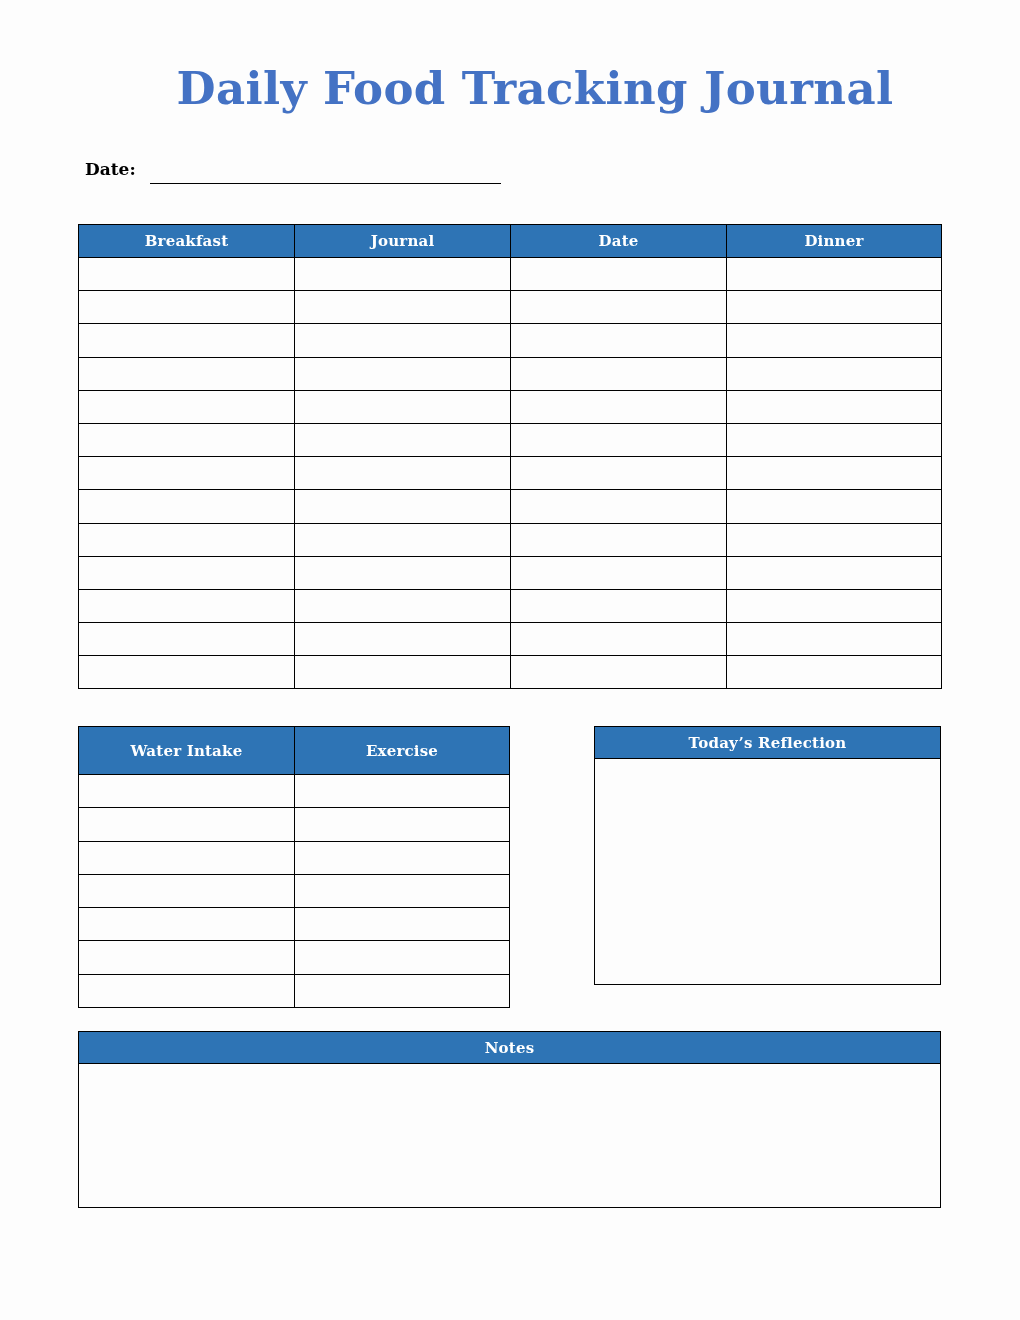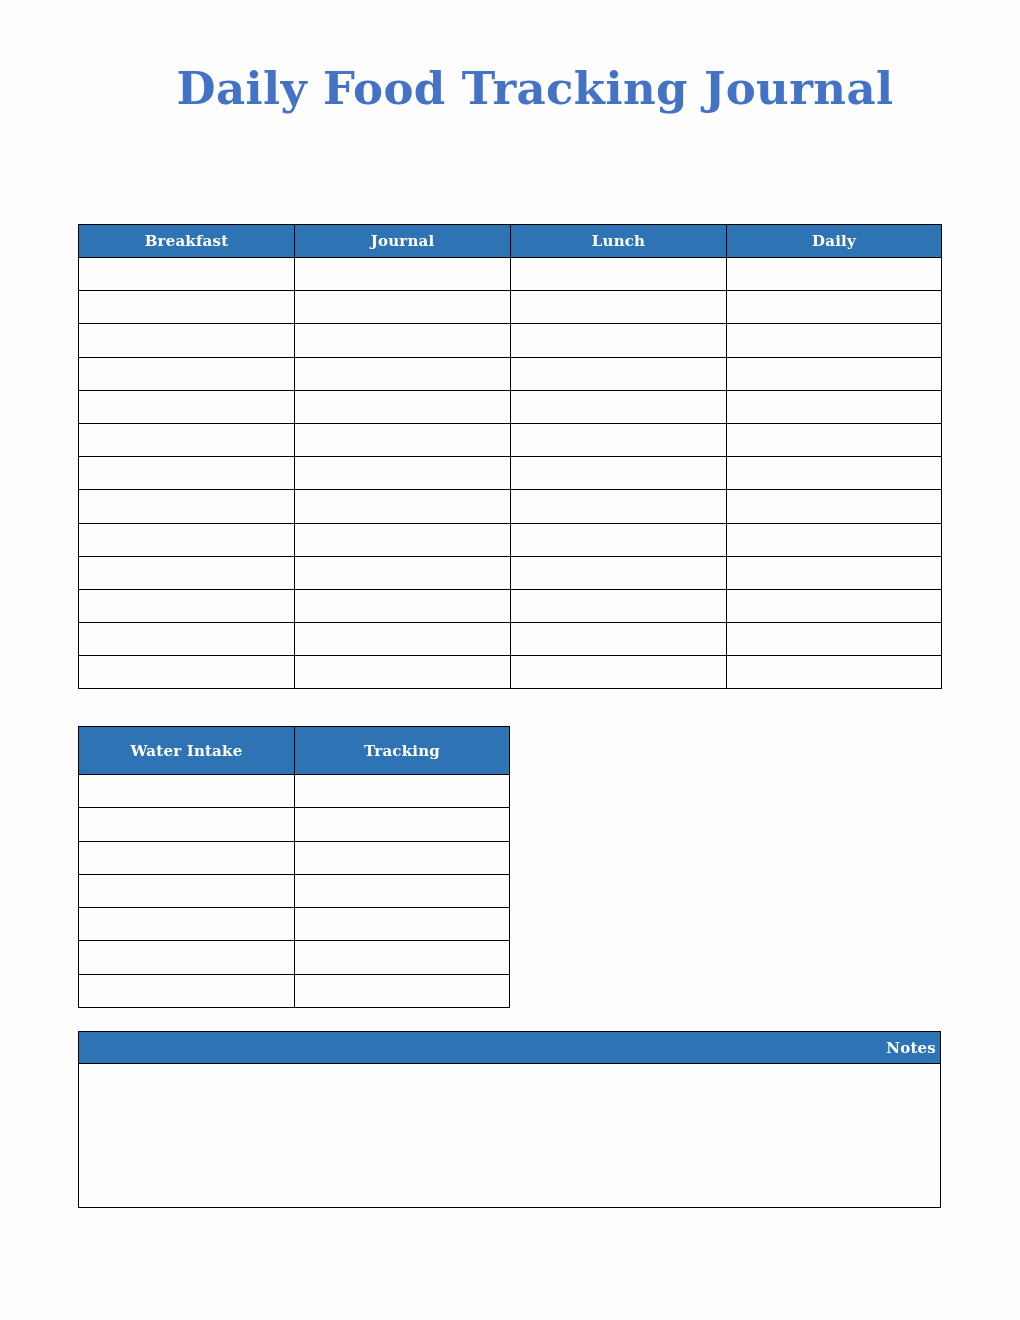"Date:" div.date-row { html: none -> <div> <span>Date:</span> <span></span> </div> }
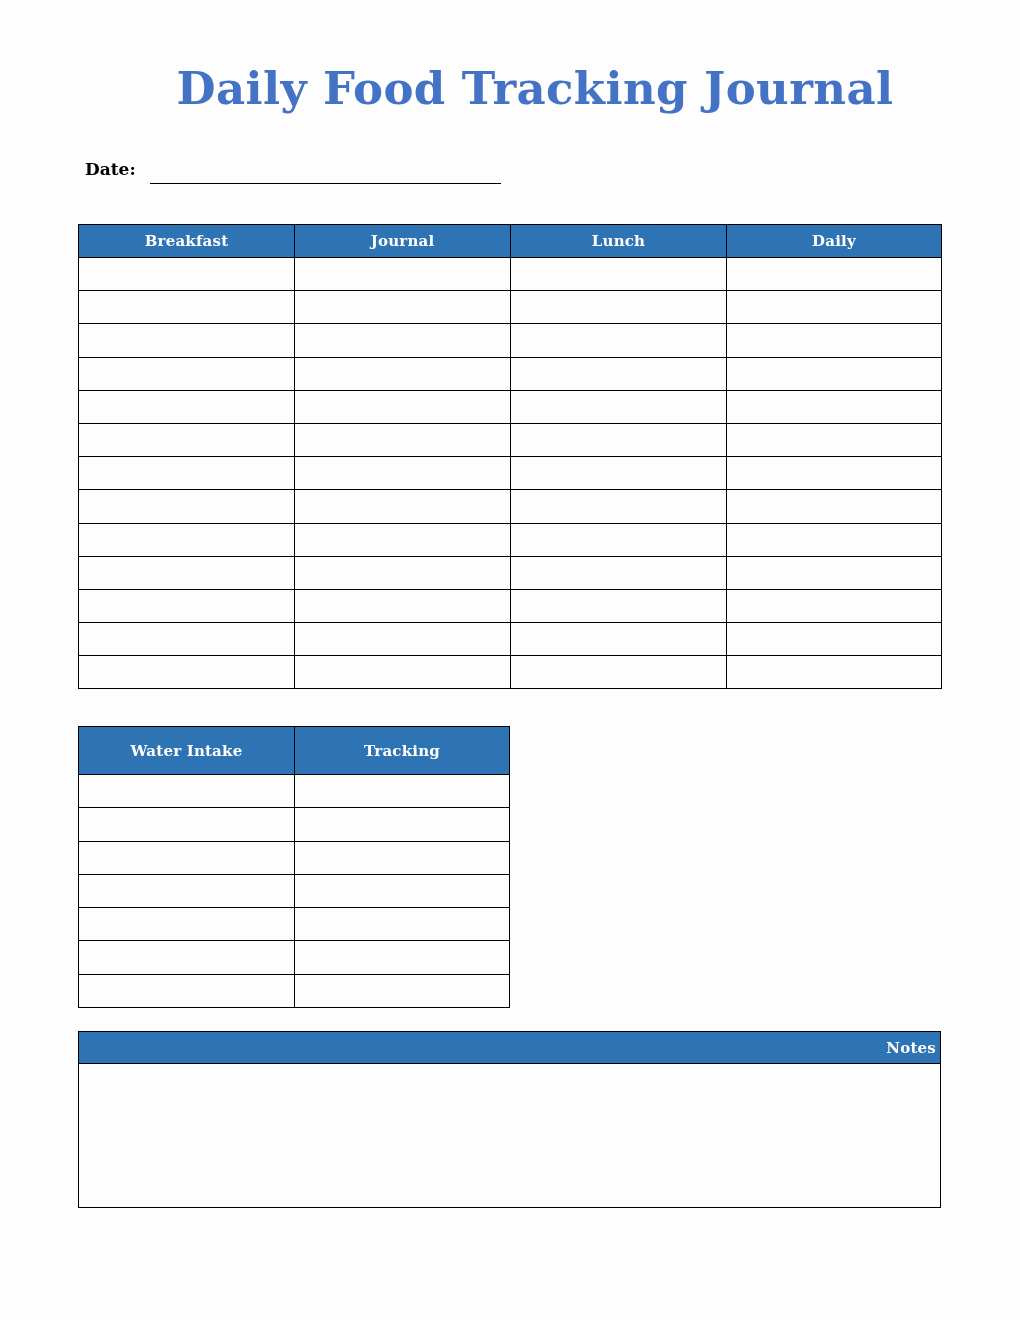"Lunch" th { text: Lunch -> Date }
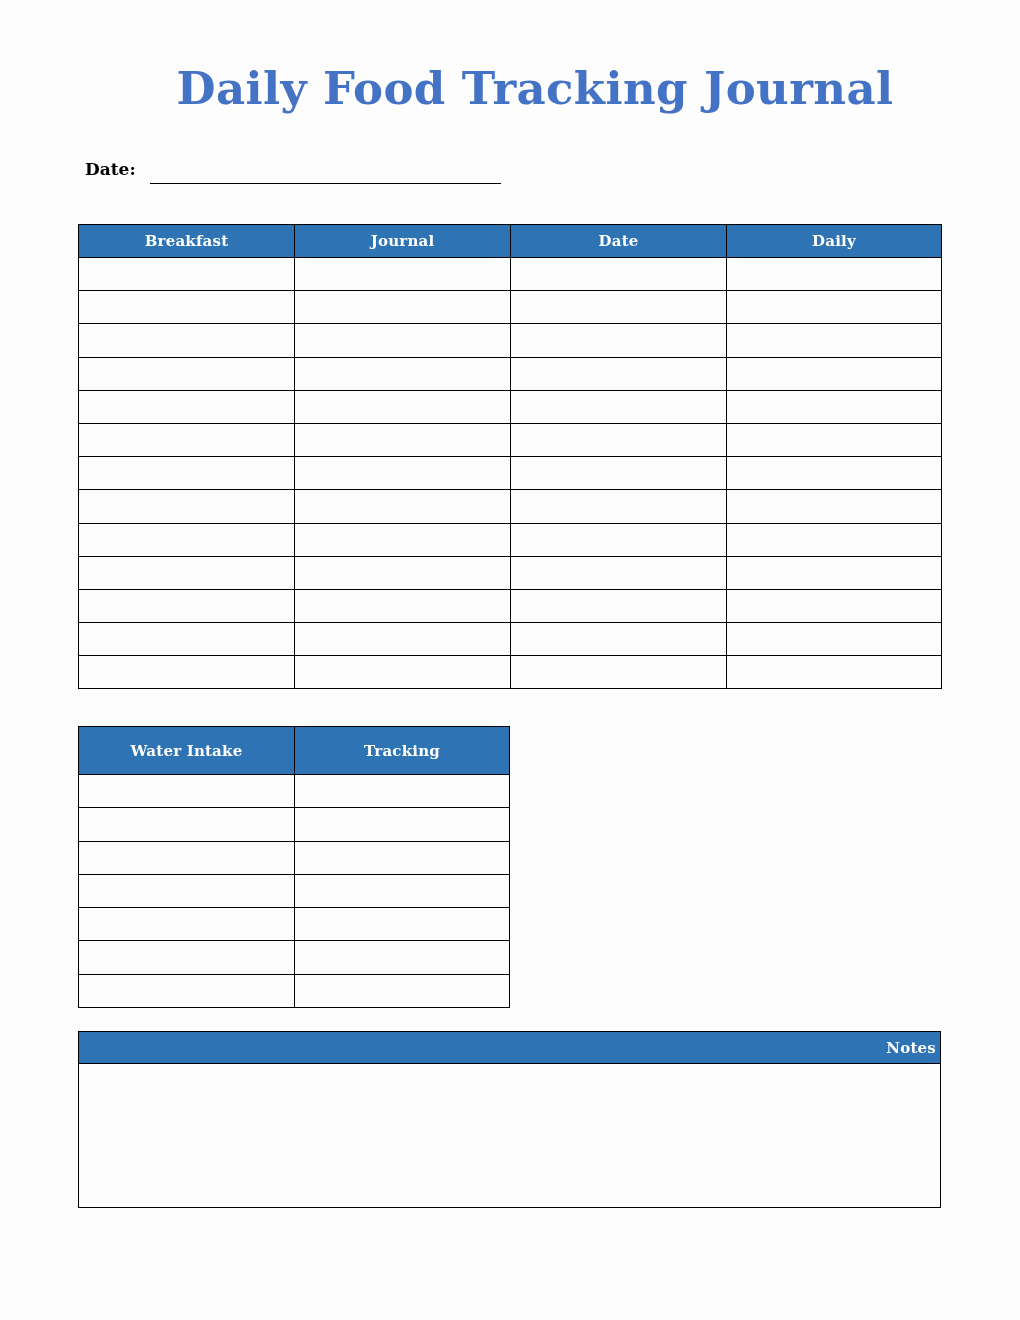"Daily" th { text: Daily -> Dinner }
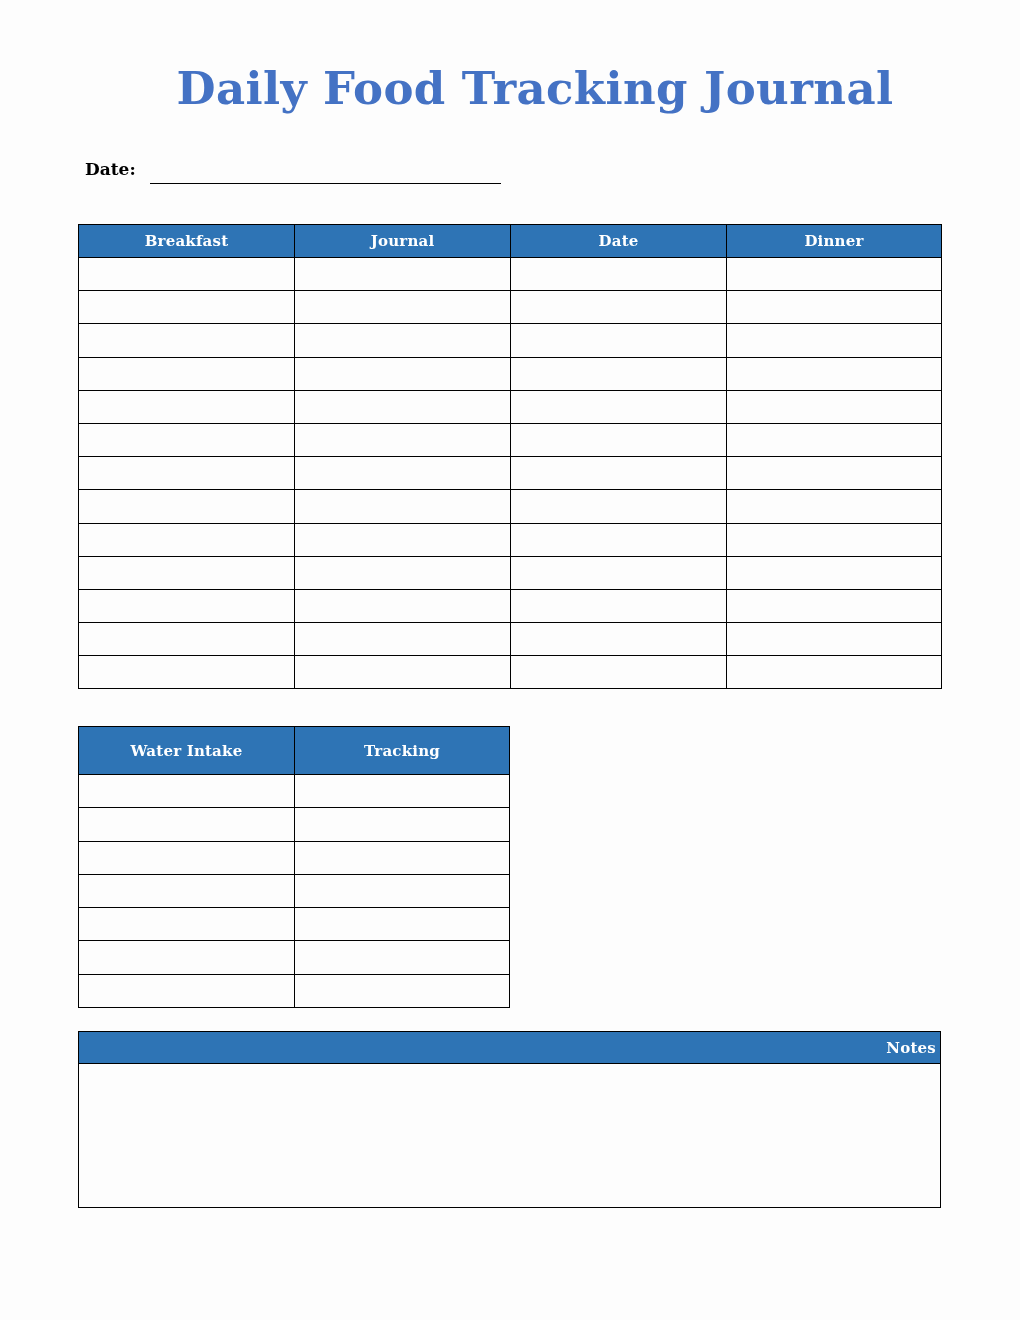"Tracking" th { text: Tracking -> Exercise }
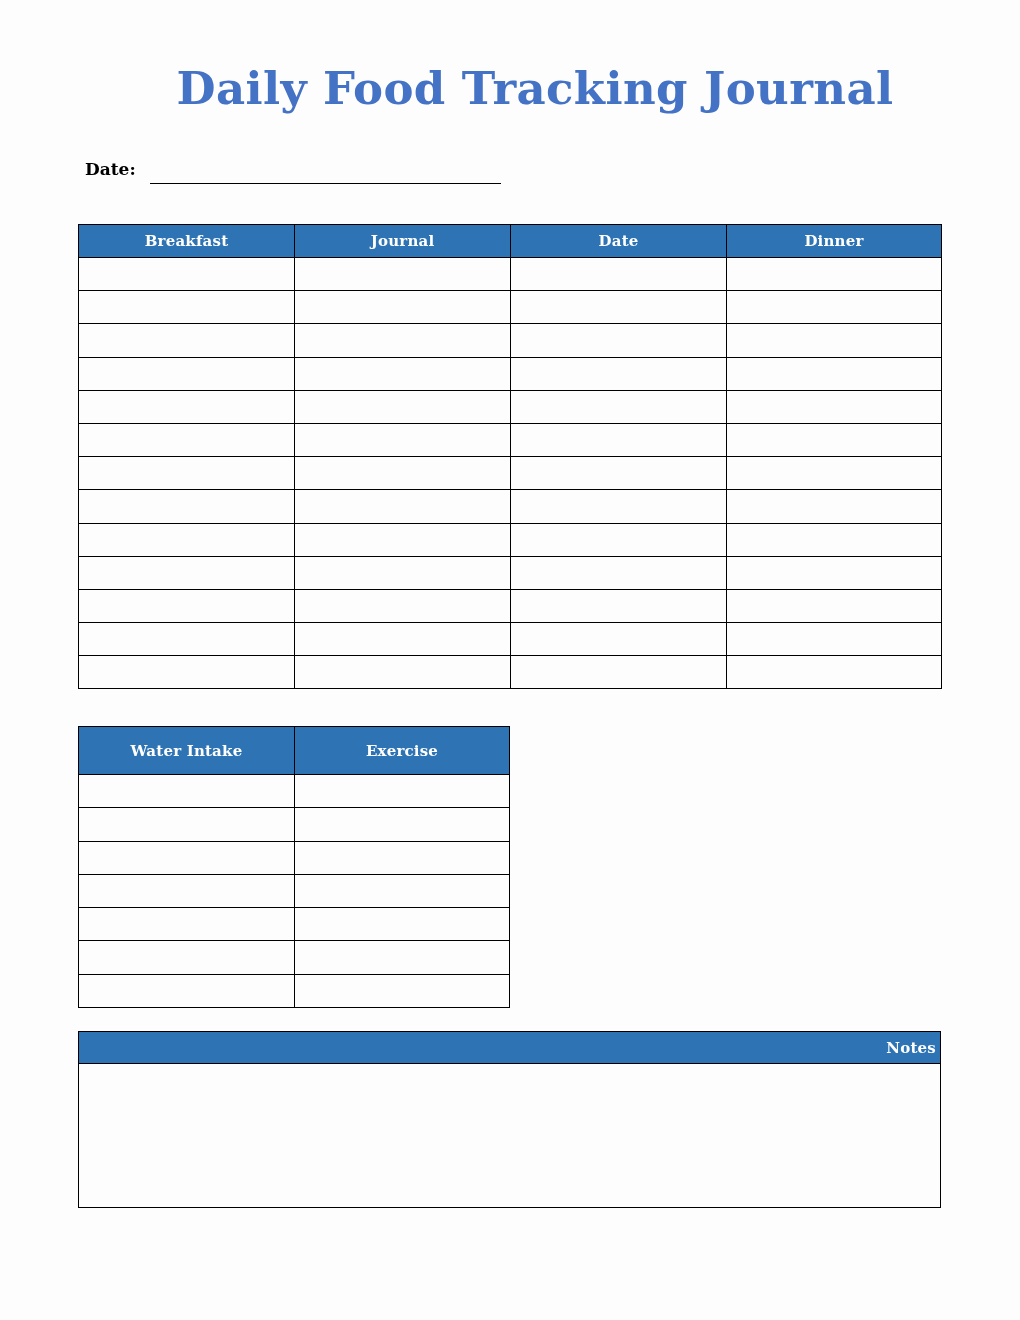"Today’s Reflection" div { html: none -> <div> <div>Today’s Reflection</div> <div></div> </div> }
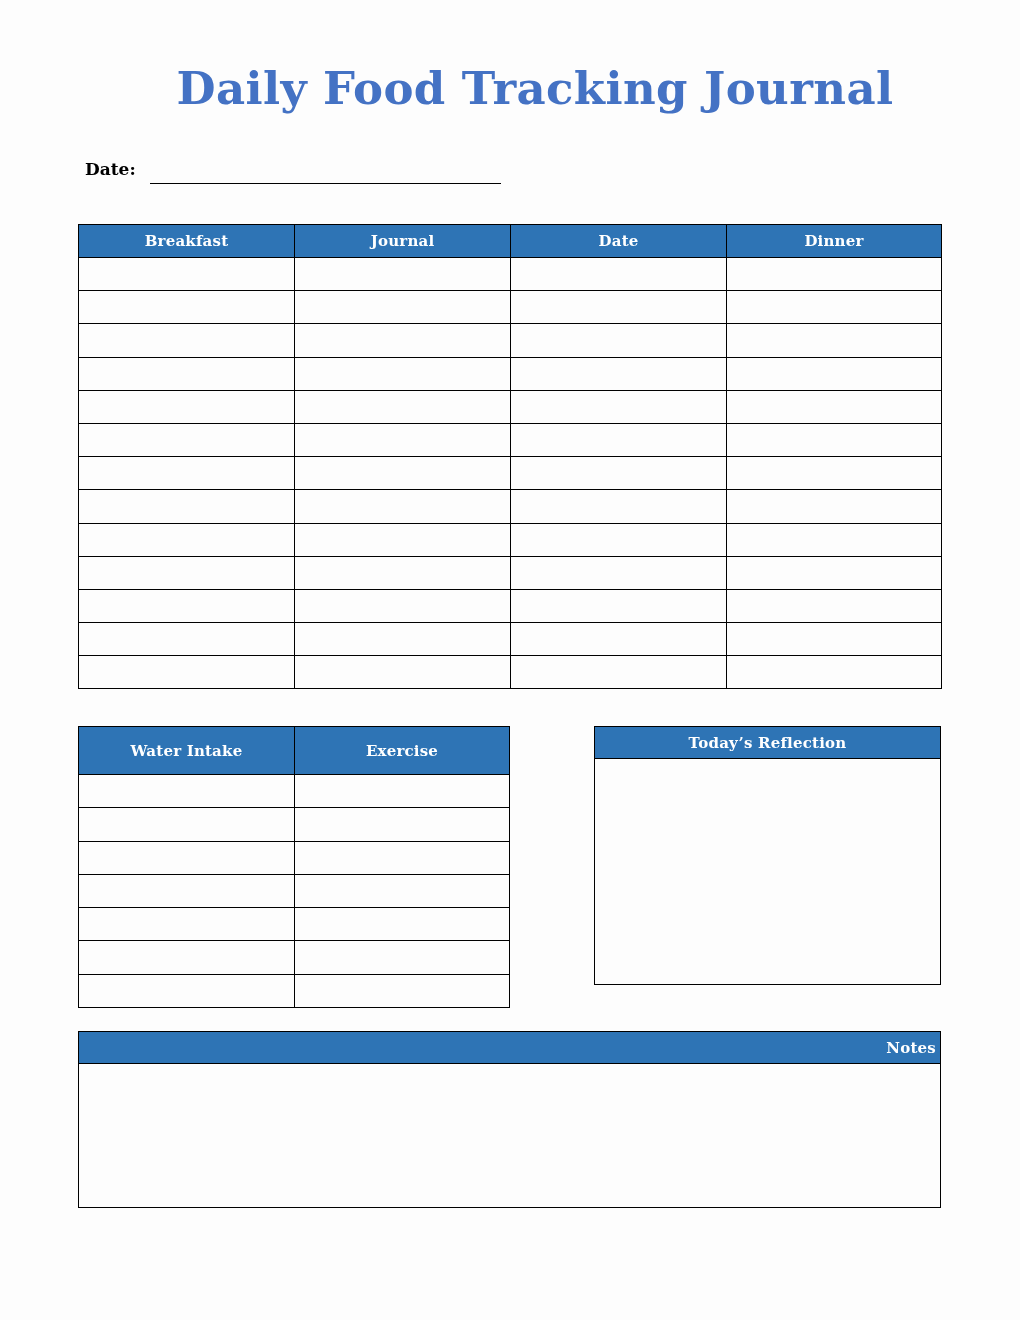"Notes" #notes-box .box-head { text-align: right -> center }
